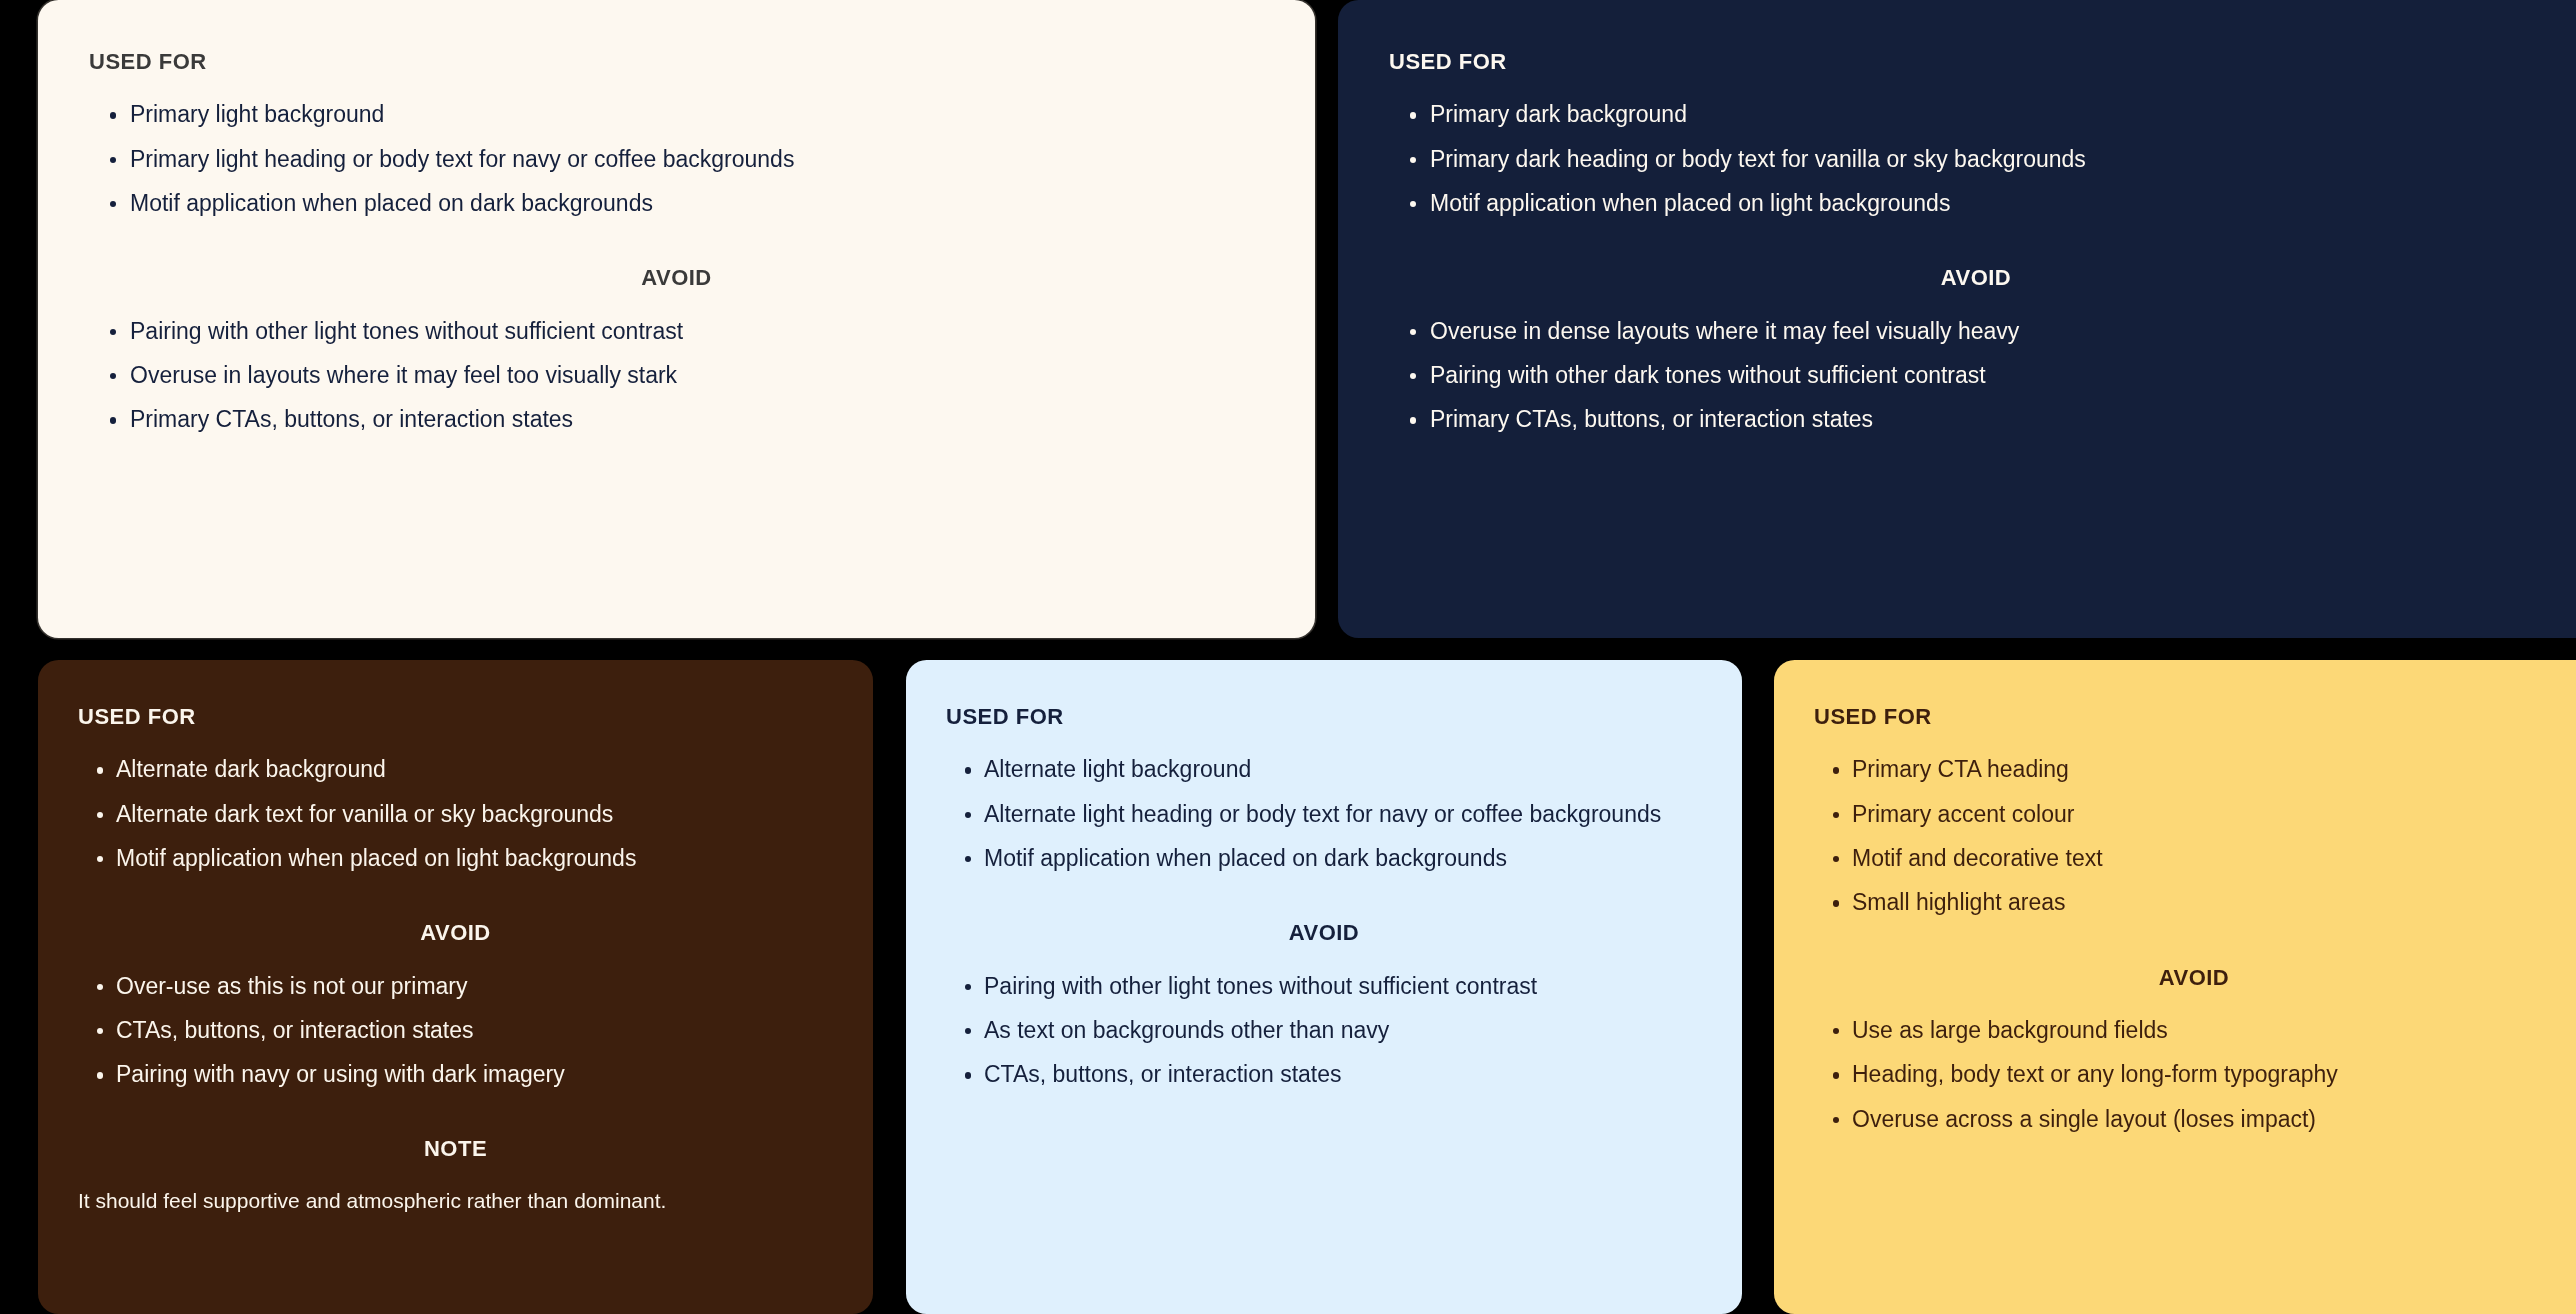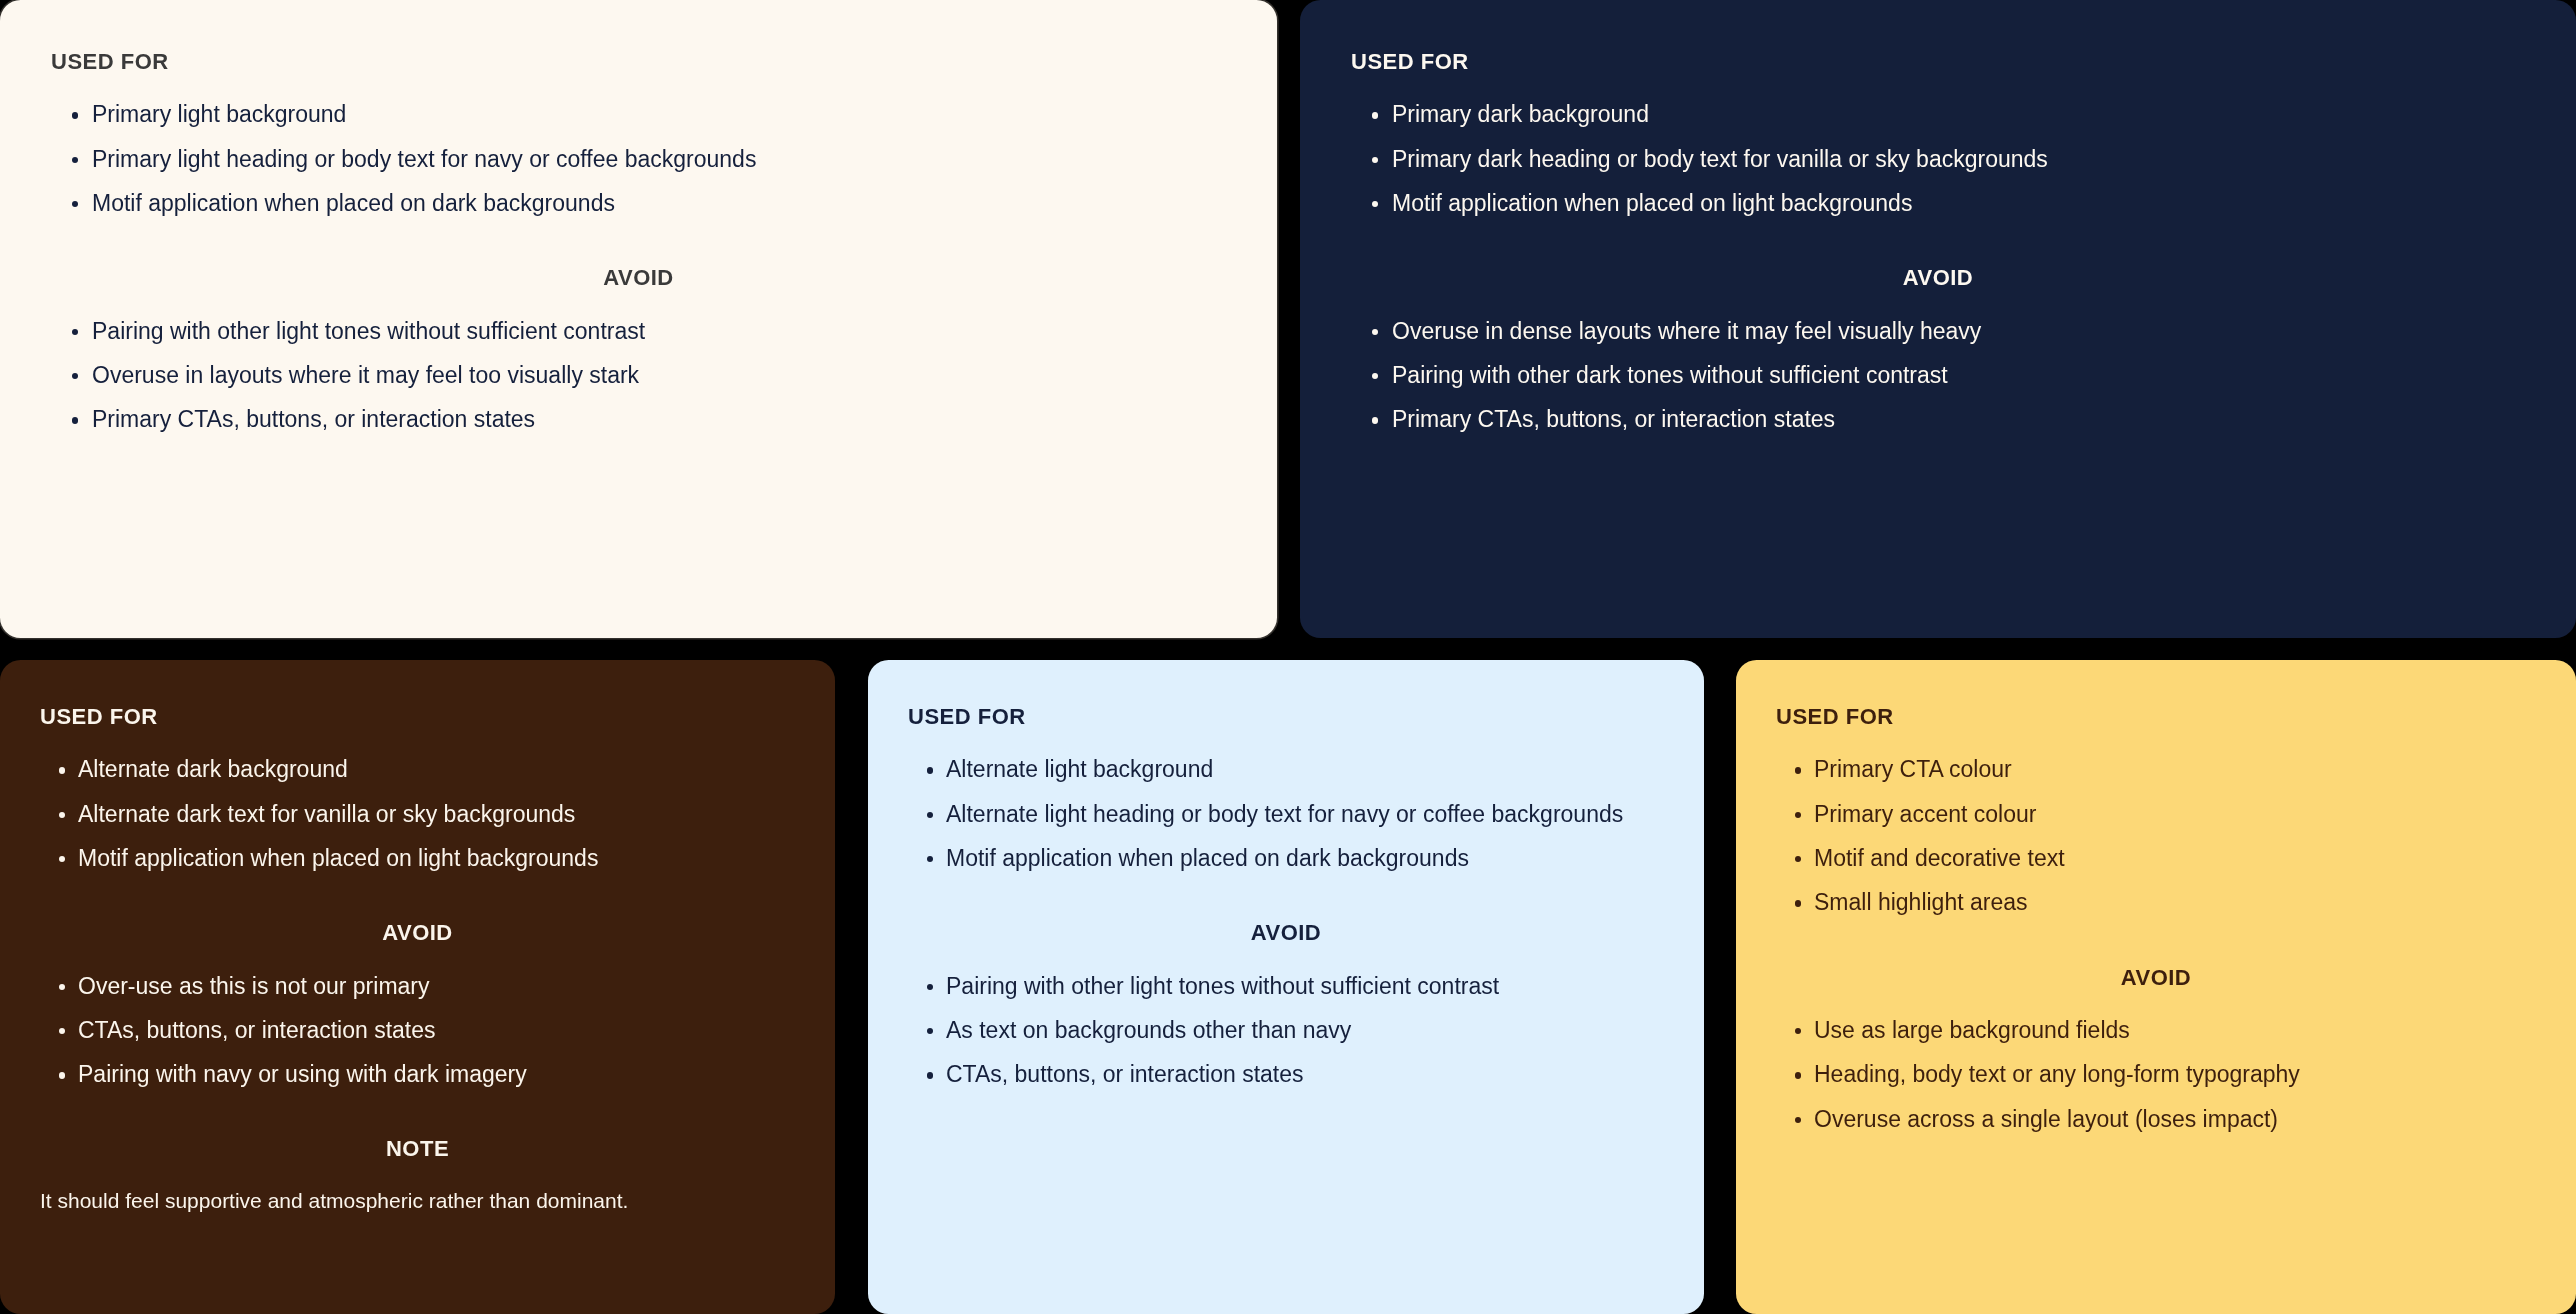"USED FOR" .card { margin-left: none -> 38px }
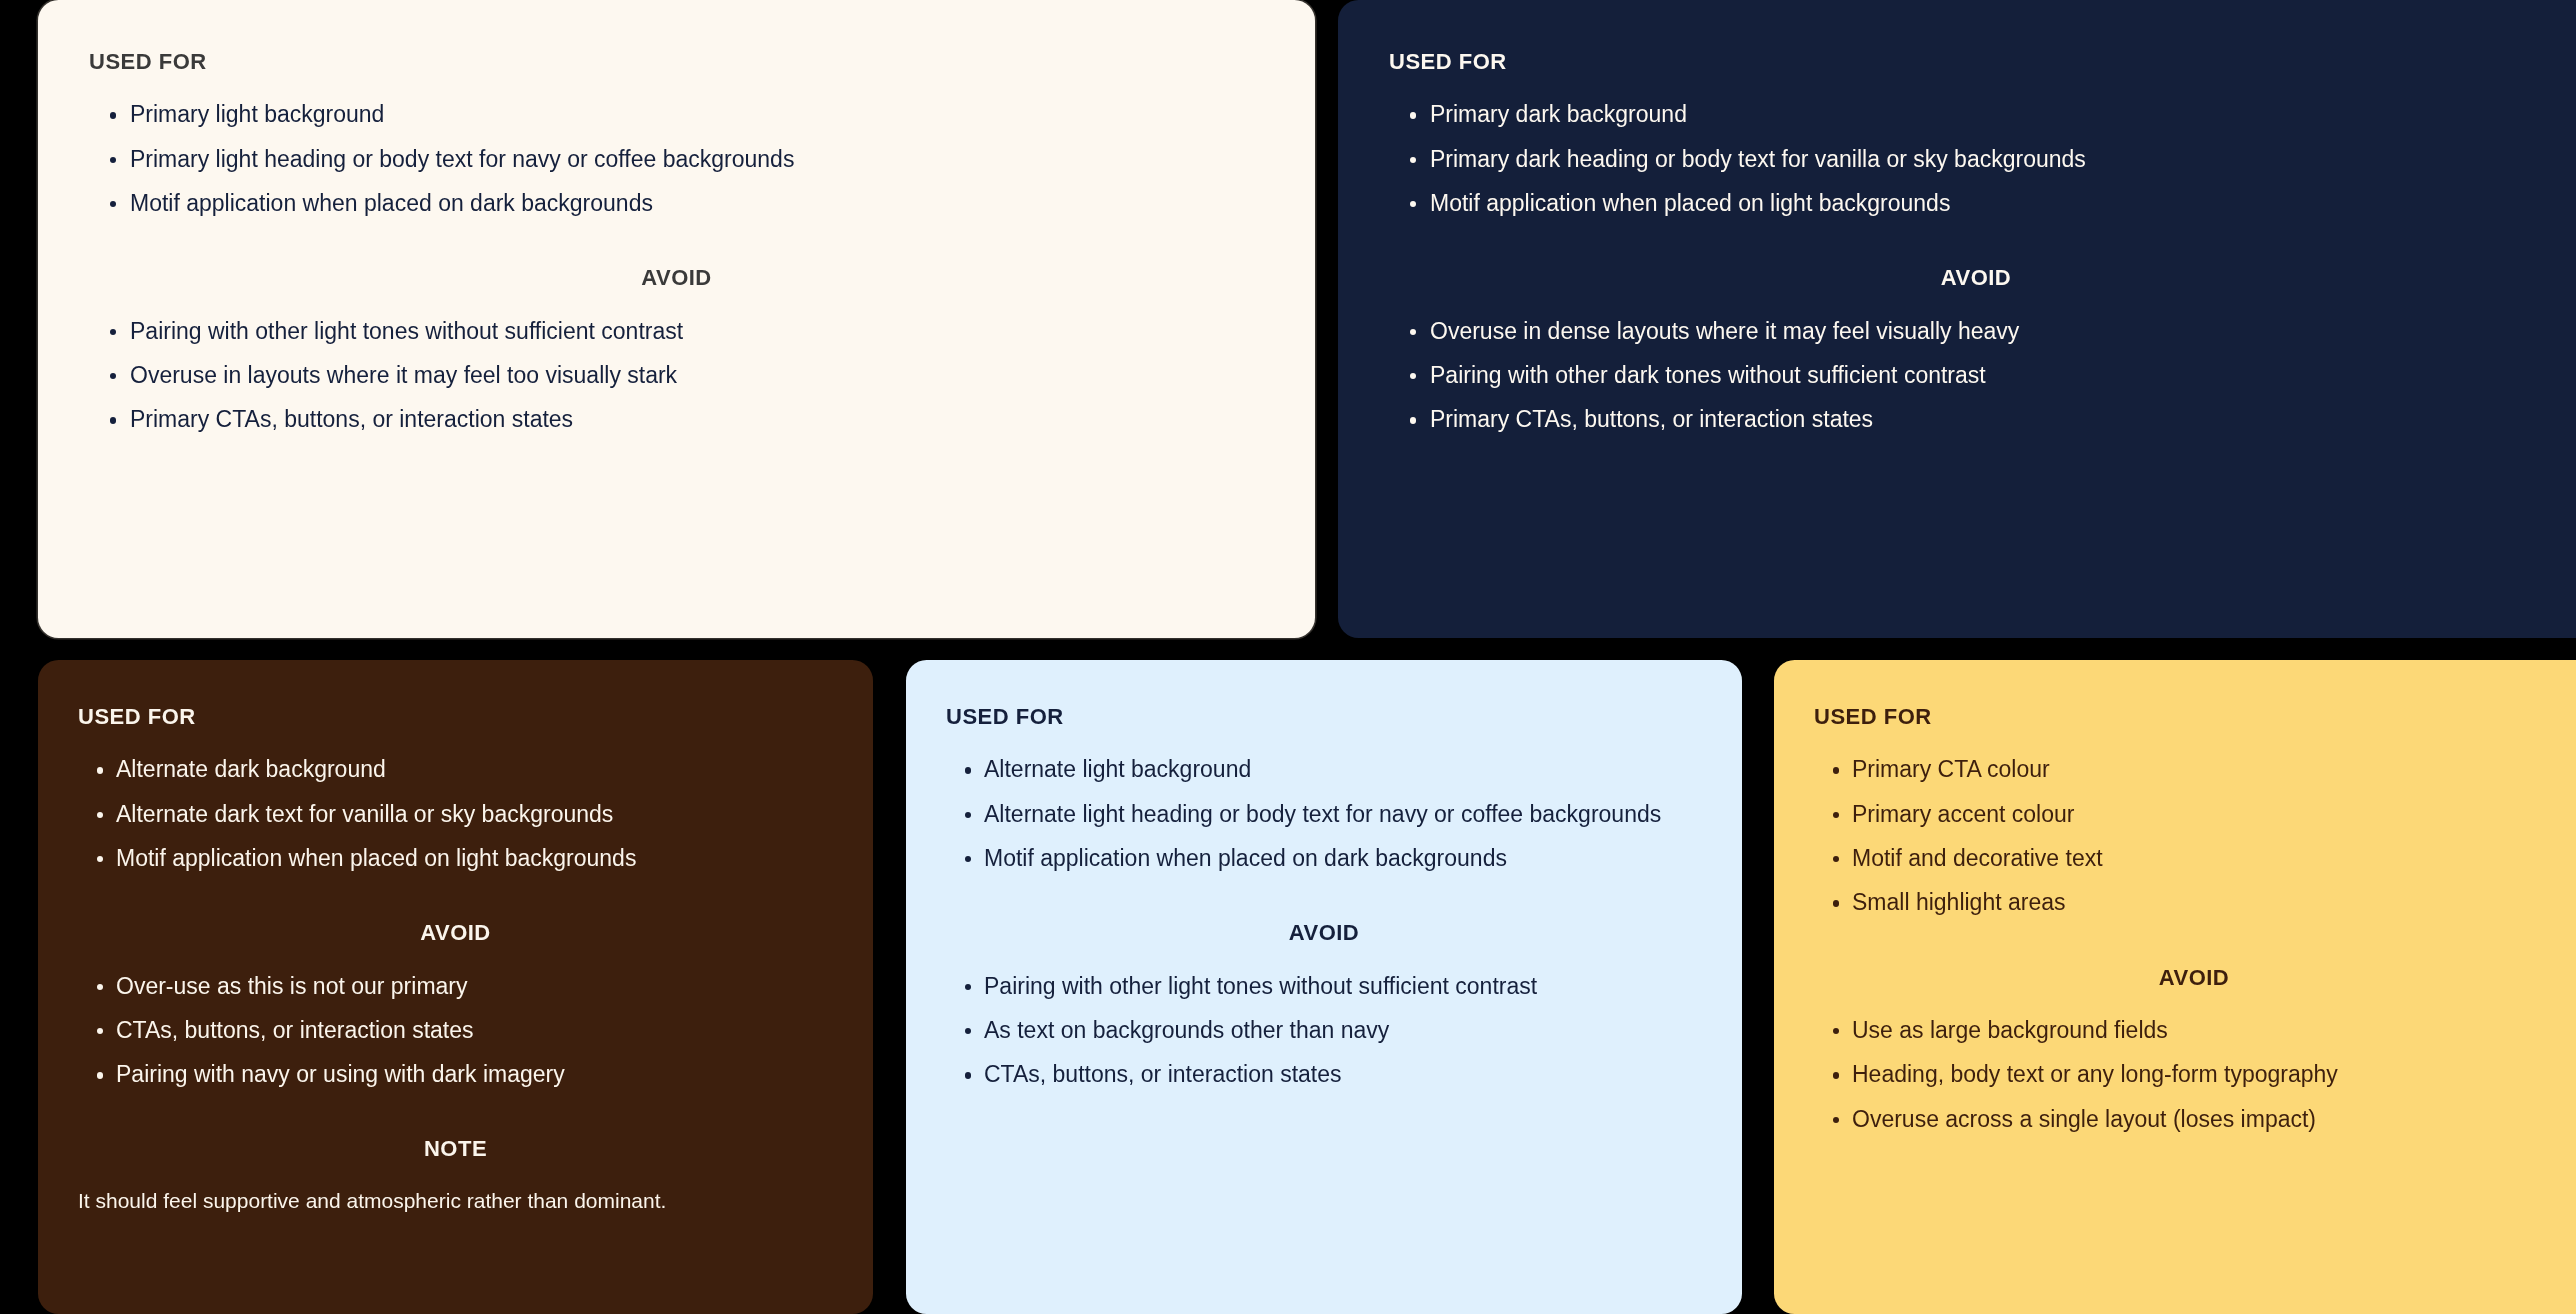"Primary CTA colour" li { text: colour -> heading }
